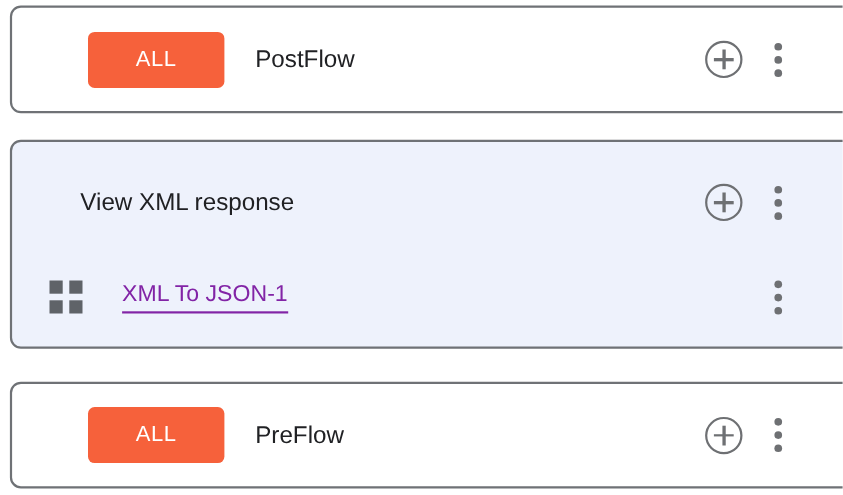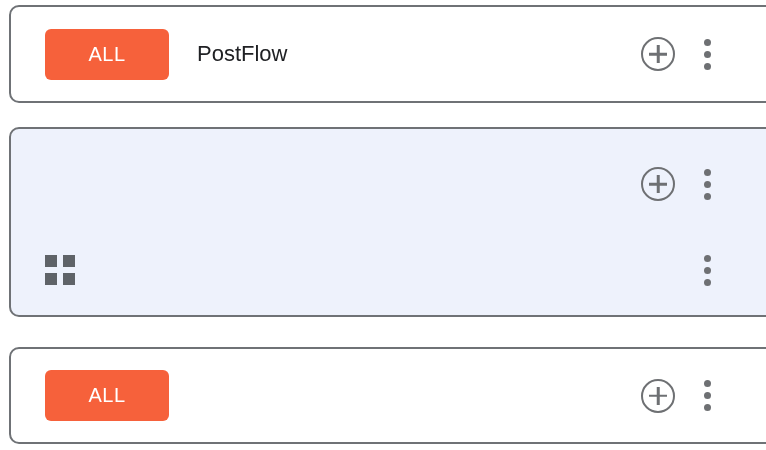"ALL" .badge { margin-left: none -> 35px }
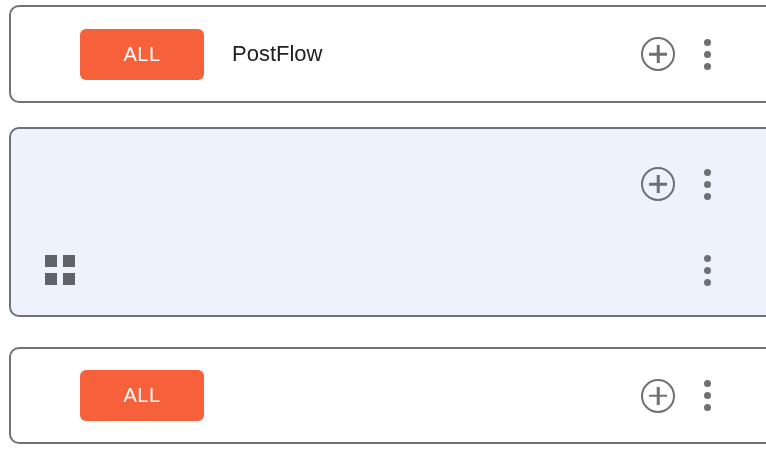"View XML response" span.title { html: none -> <span>View XML response</span> }
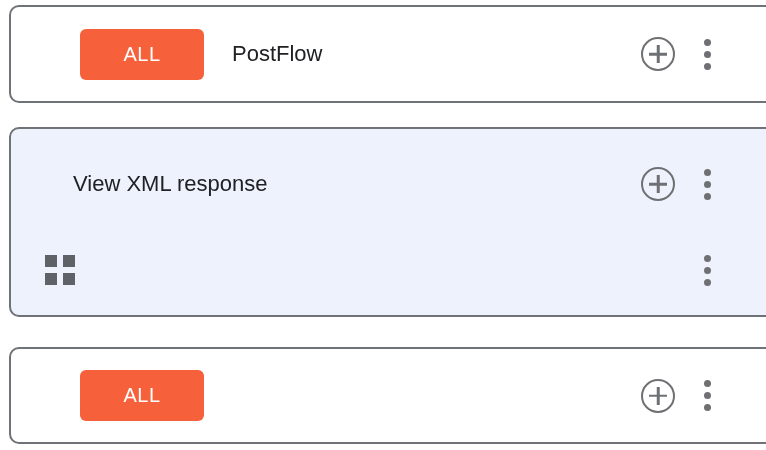"XML To JSON-1" a.policy-link { html: none -> <a>XML To JSON-1</a> }
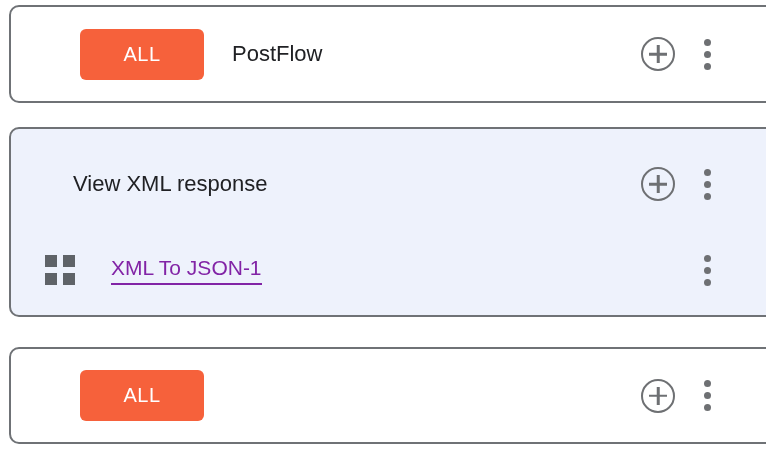"PreFlow" span.title { html: none -> <span>PreFlow</span> }
